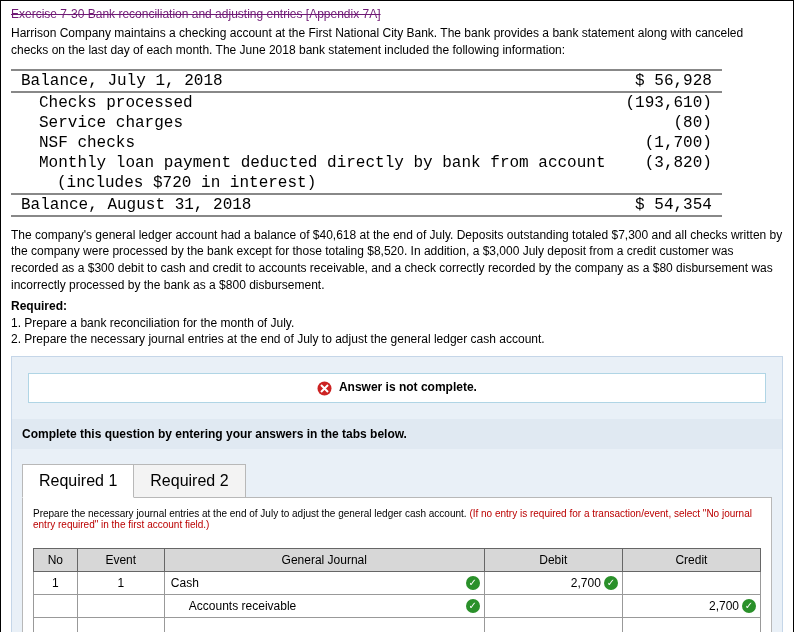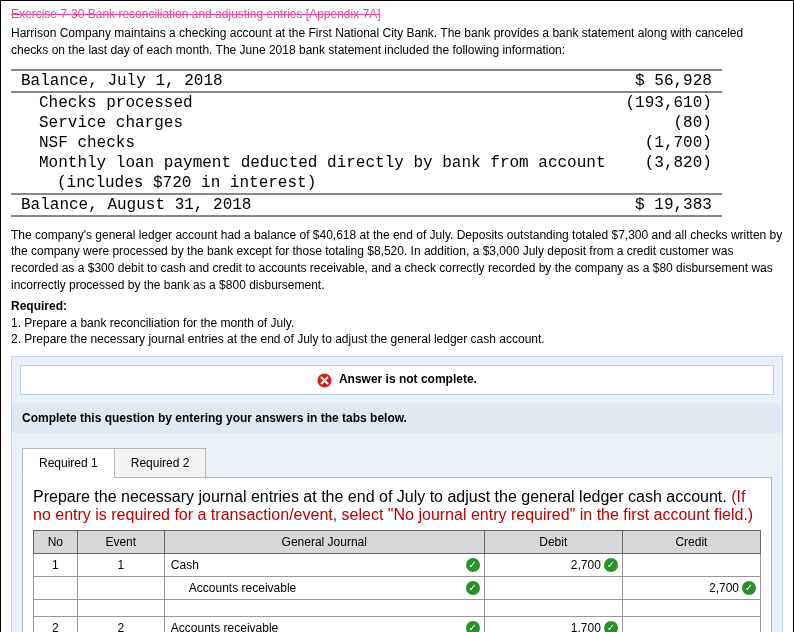"Exercise 7-30 Bank reconciliation and" .crossed { color: #ec4899 -> #701a75 }
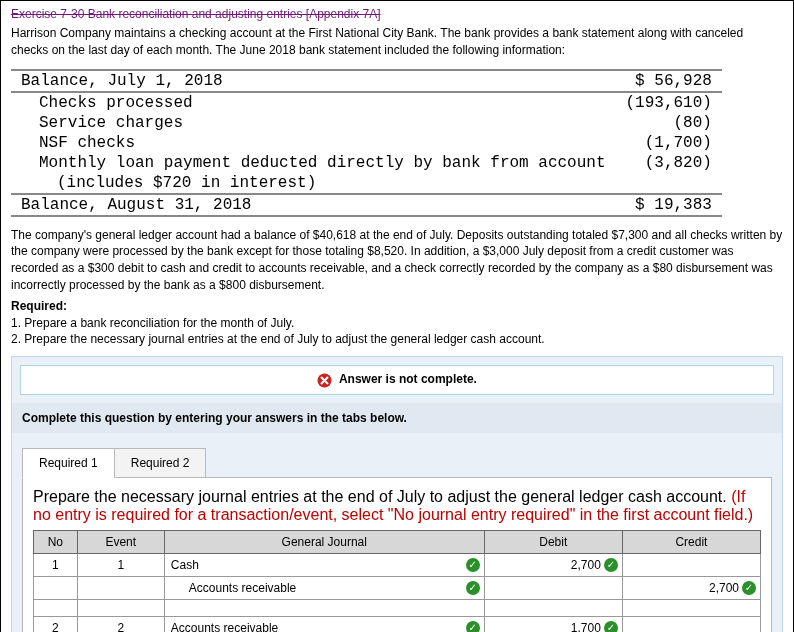"$ 19,383" td.amt { text: 19,383 -> 54,354 }
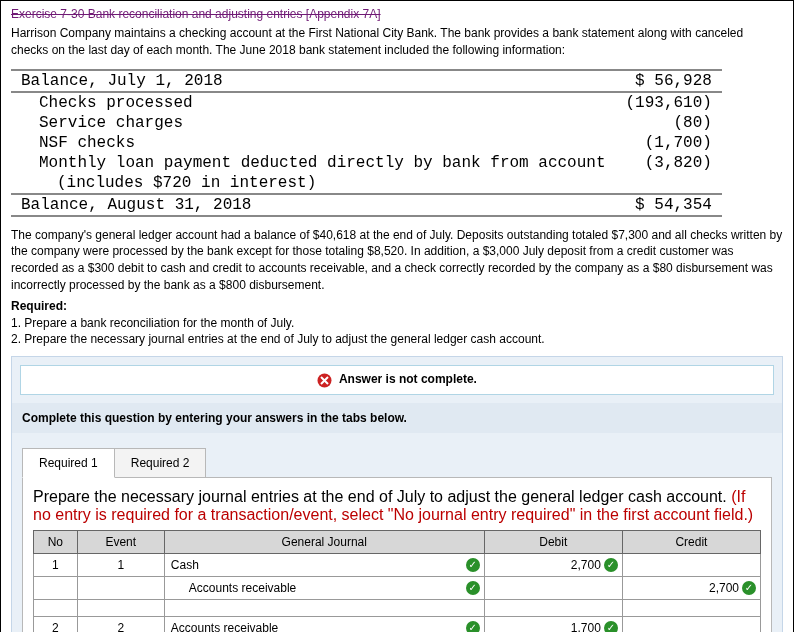"Answer is not complete." .alert { margin: 8px -> 16px }
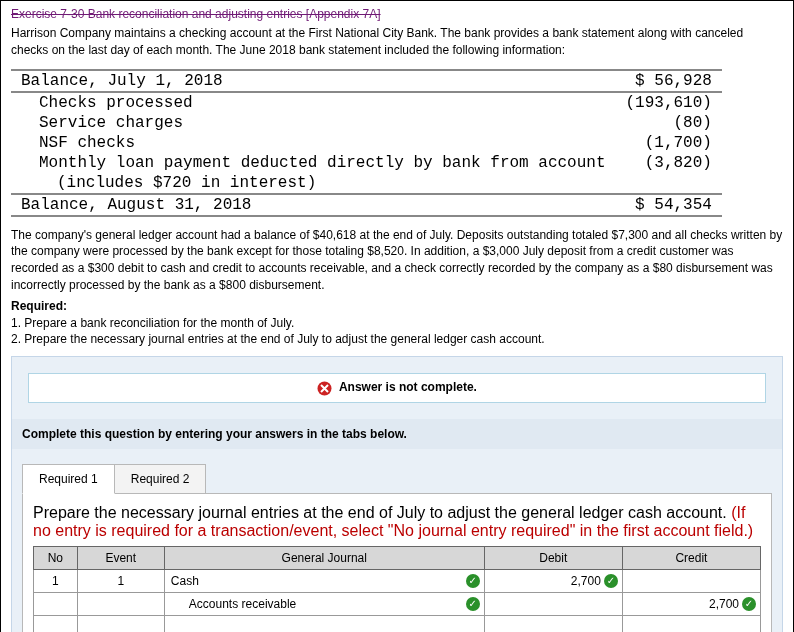"Required 1" .tab { font-size: 12px -> 16px }
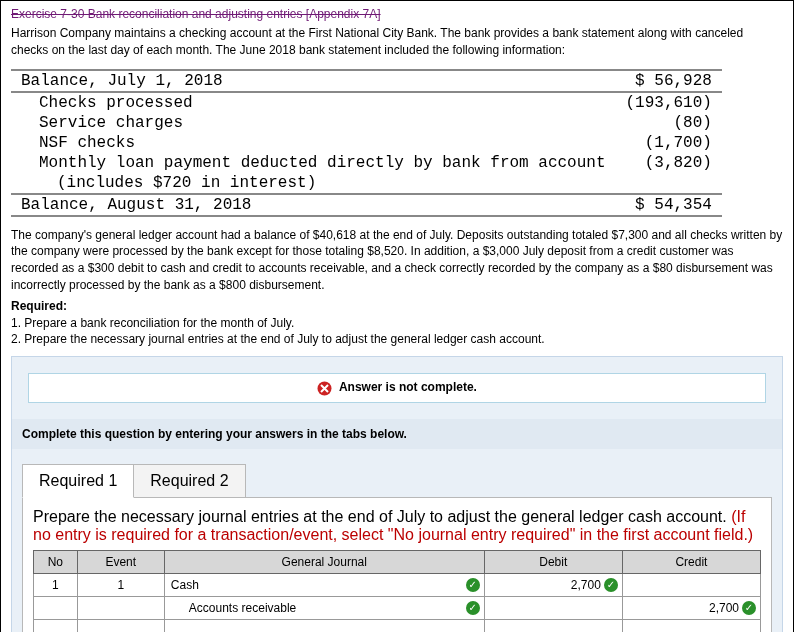"Prepare the necessary journal entries" .note { font-size: 16px -> 10px; margin-bottom: 6px -> 18px }
